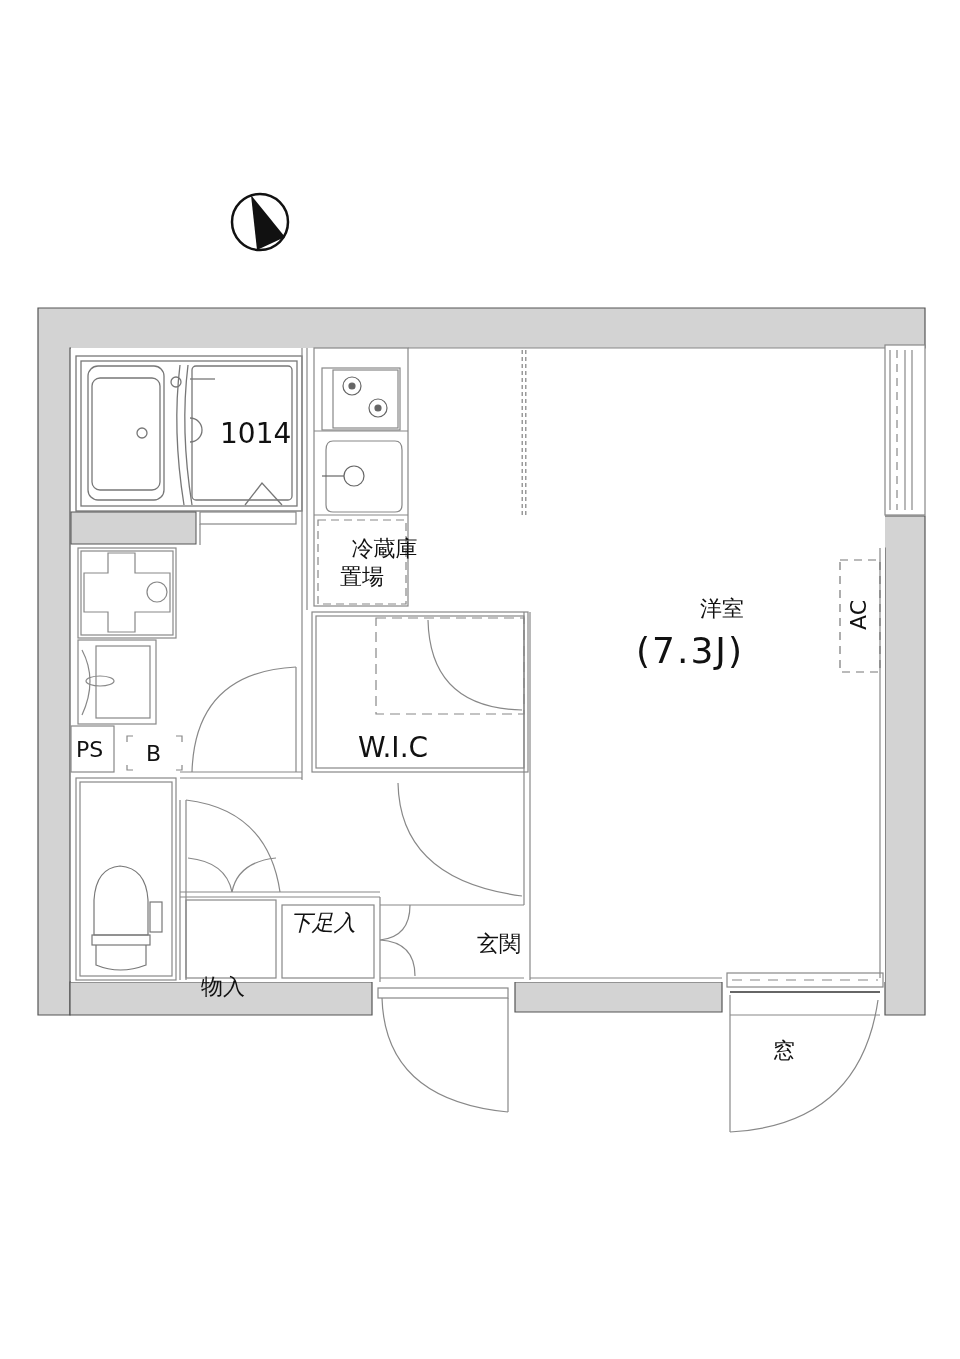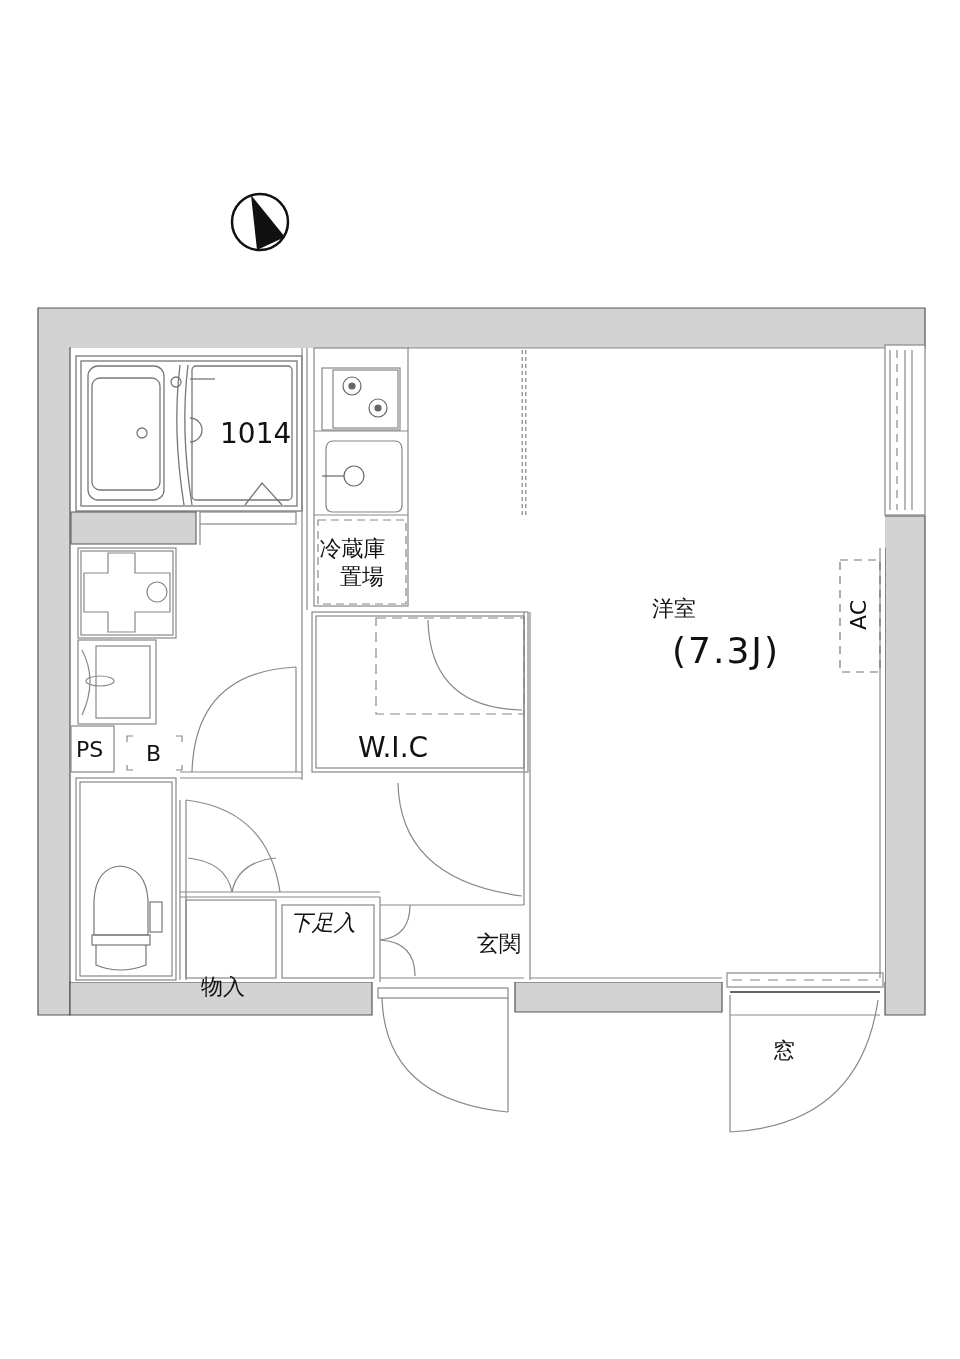"冷蔵庫" div.lbl { padding-left: none -> 32px }
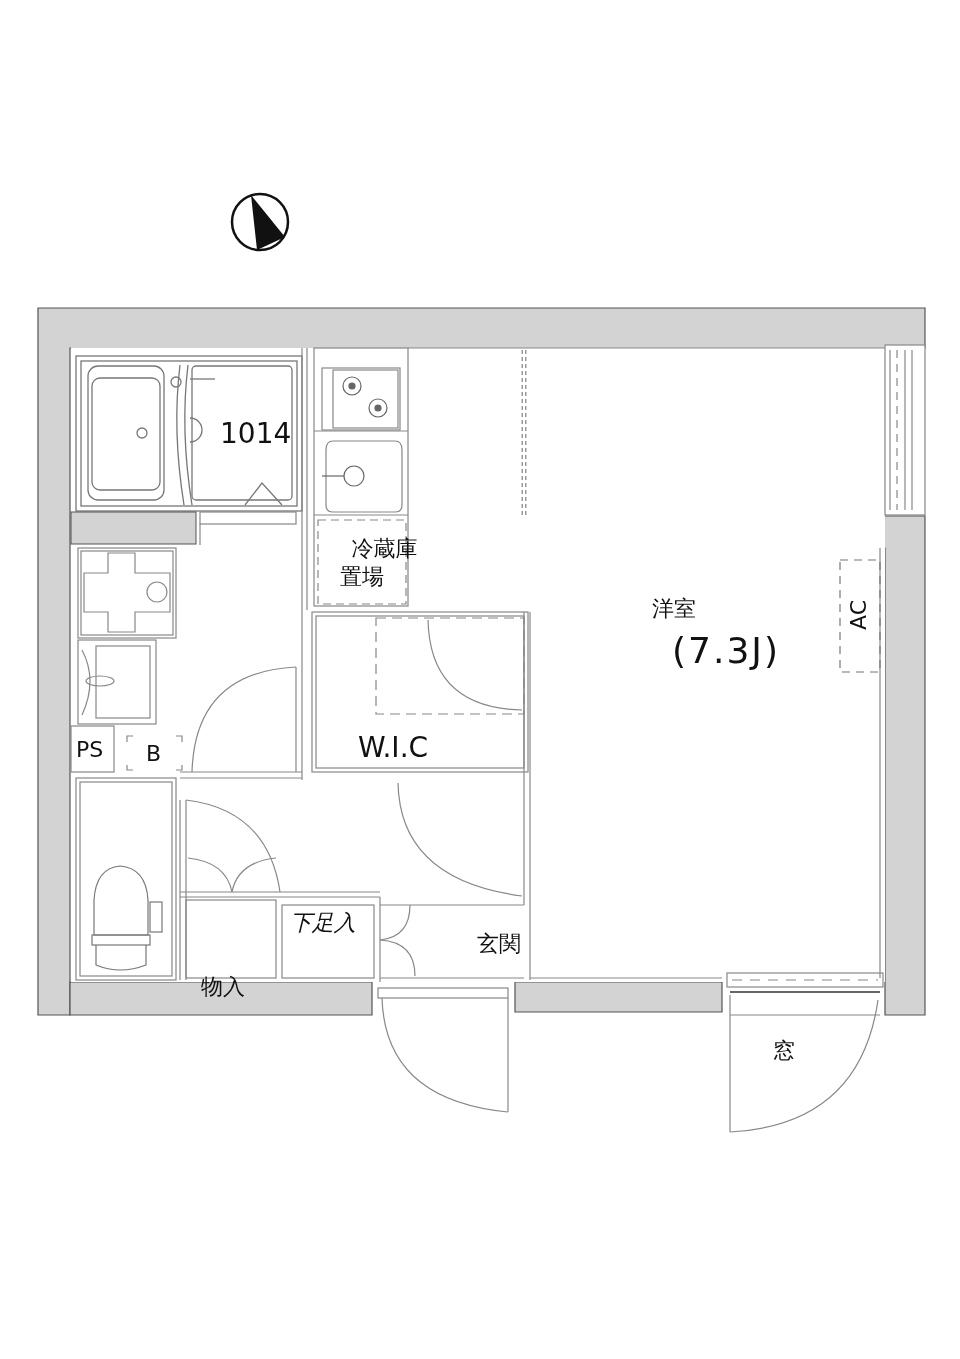"洋室" div.lbl { left: 624px -> 672px }
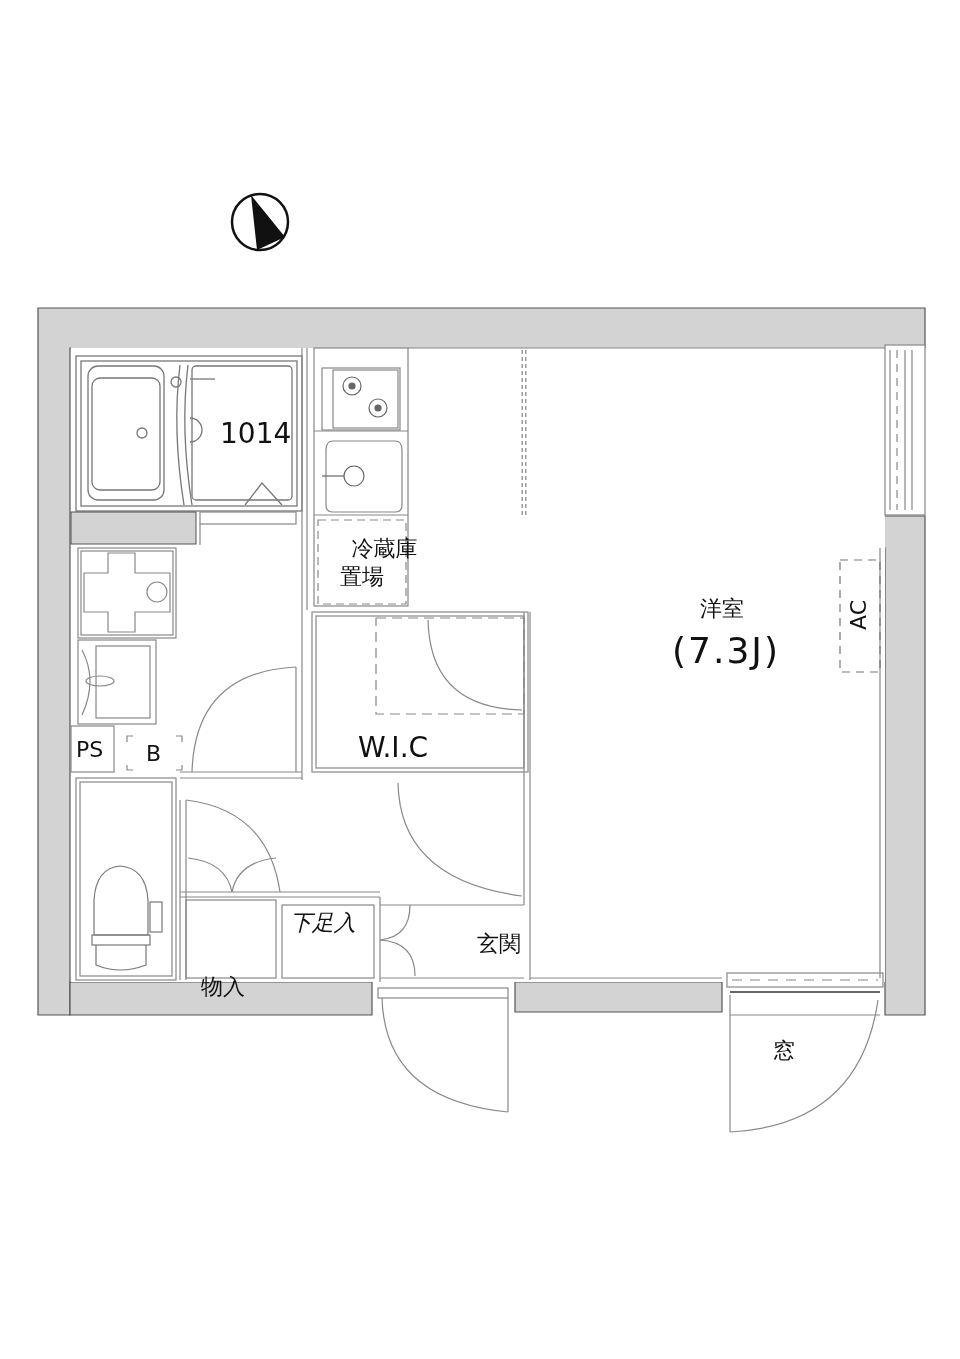"(7.3J)" div.lbl { text-align: right -> none }
